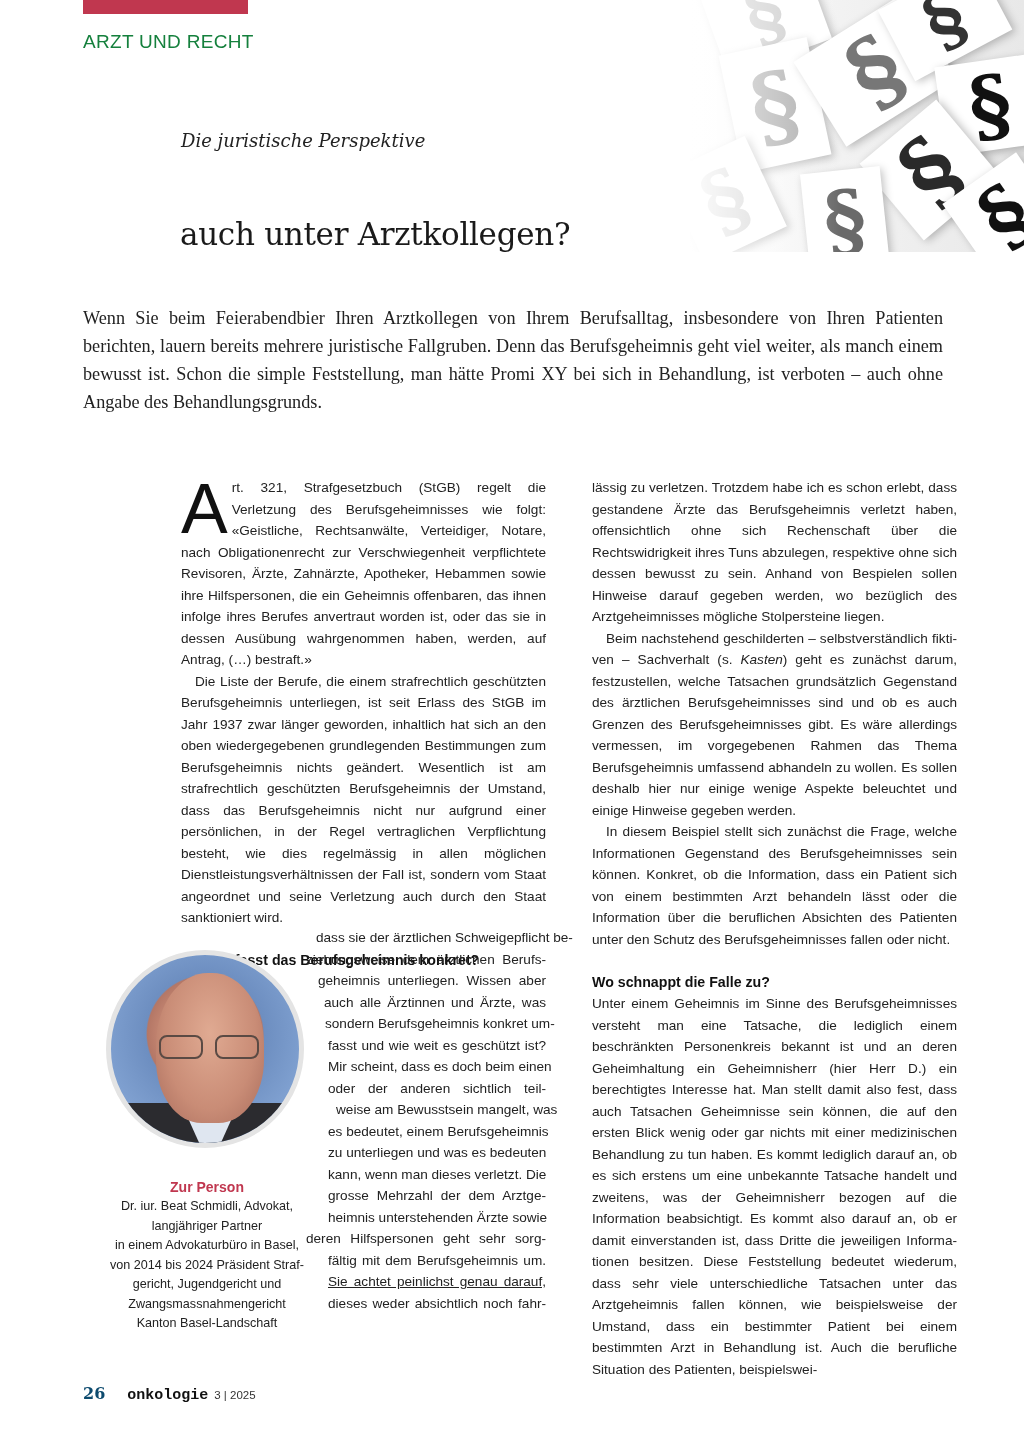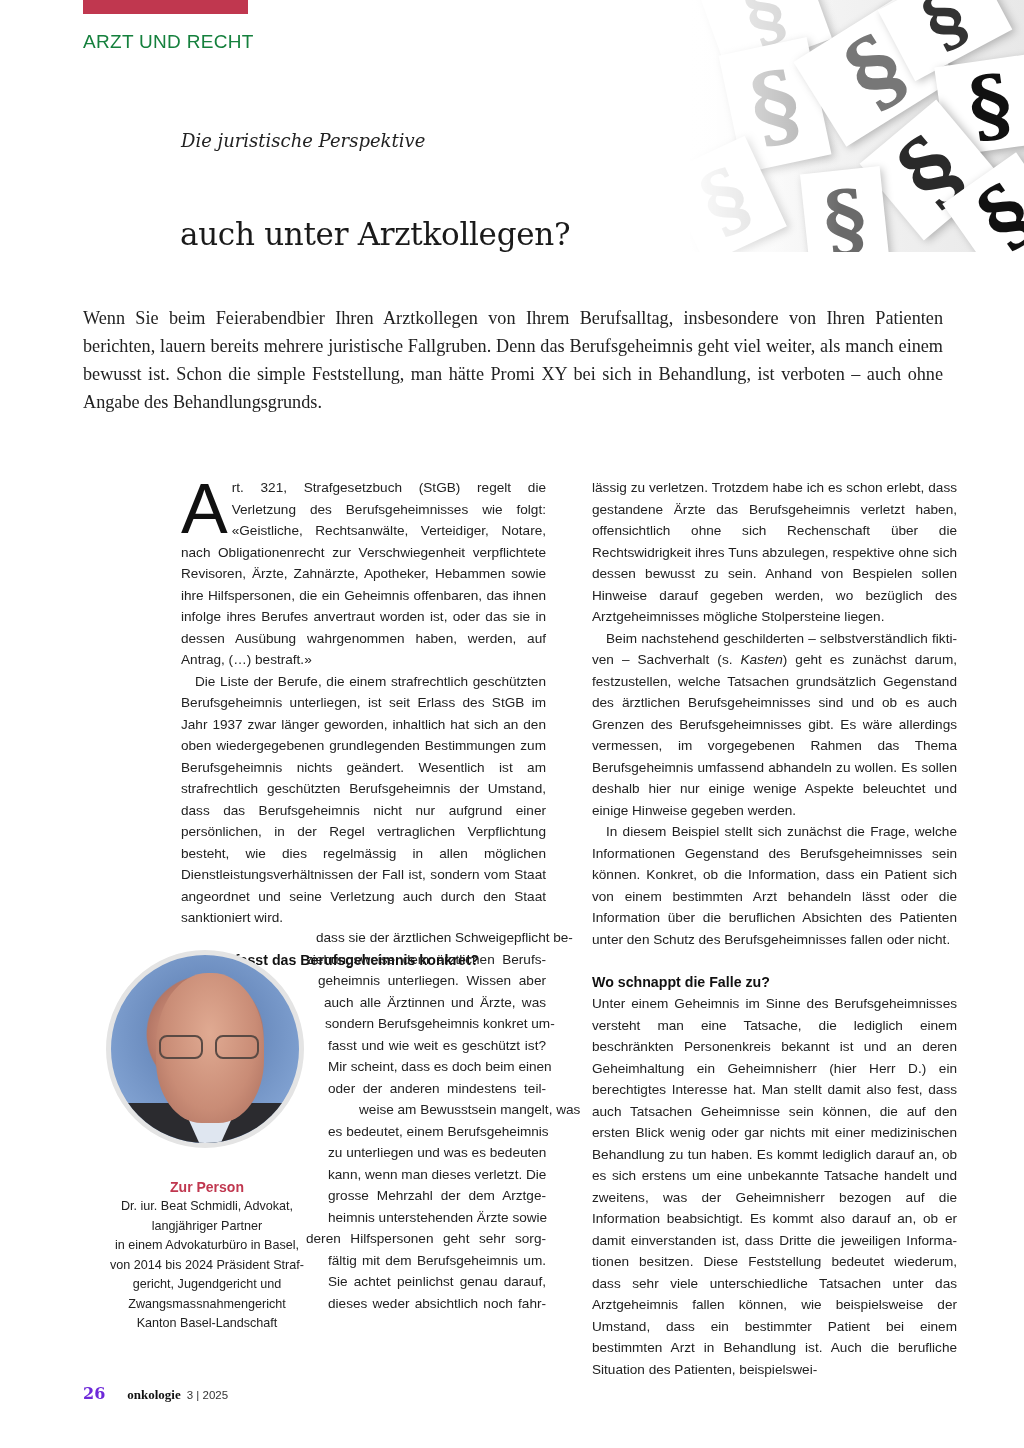"oder der anderen mindestens teil-" span.wrap-line { text: mindestens -> sichtlich }
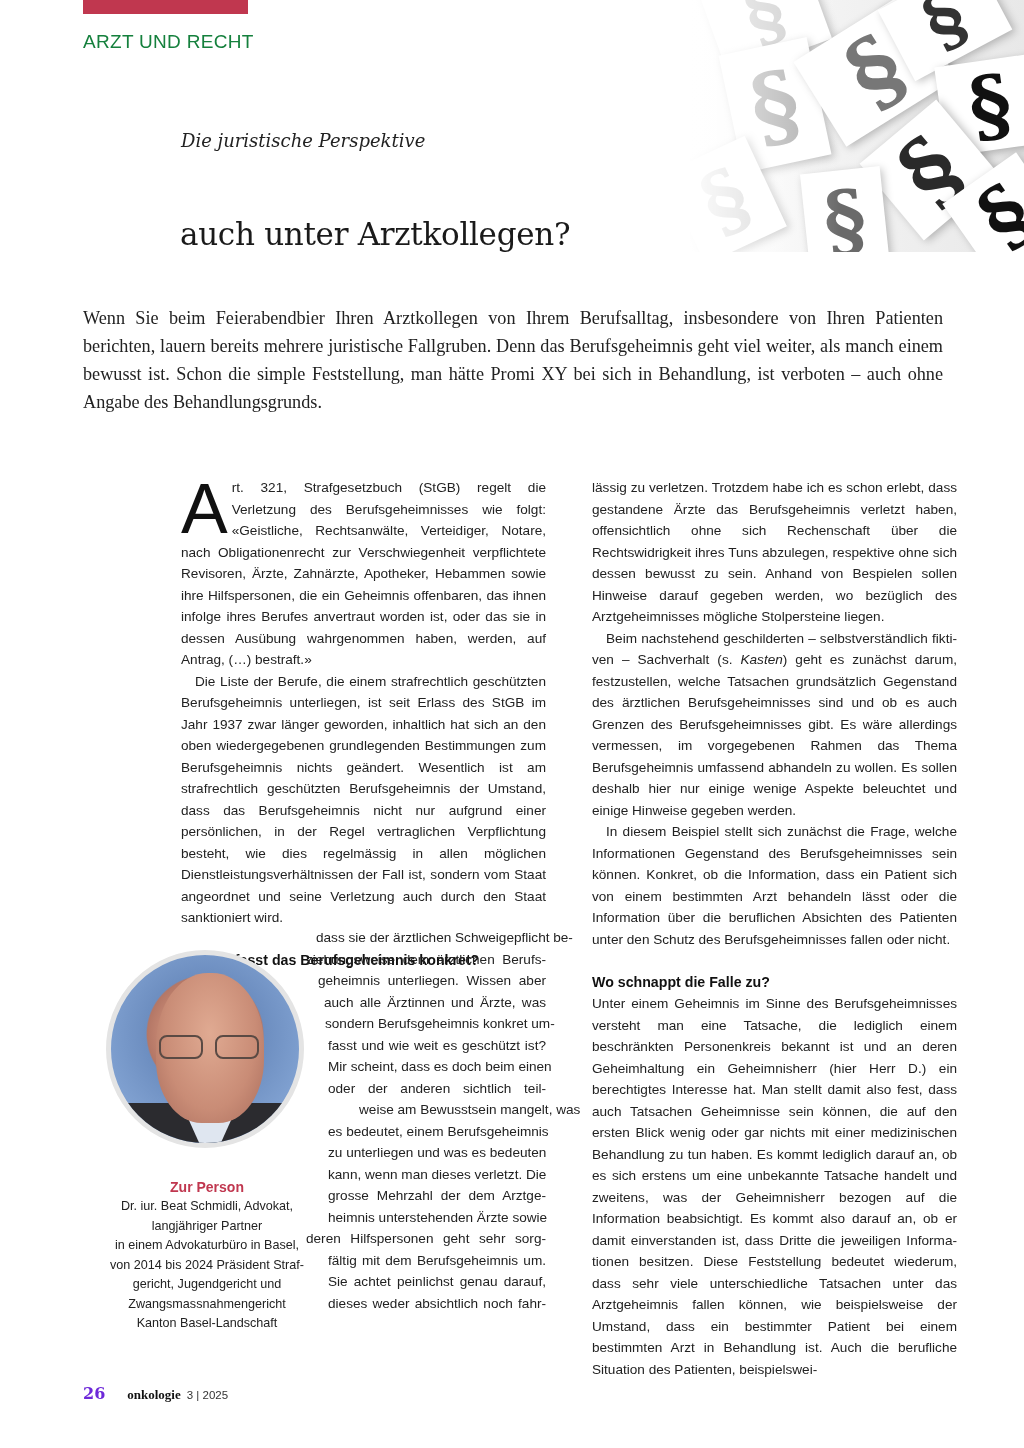"weise am Bewusstsein mangelt, was" span.wrap-line { margin-left: 109px -> 86px }
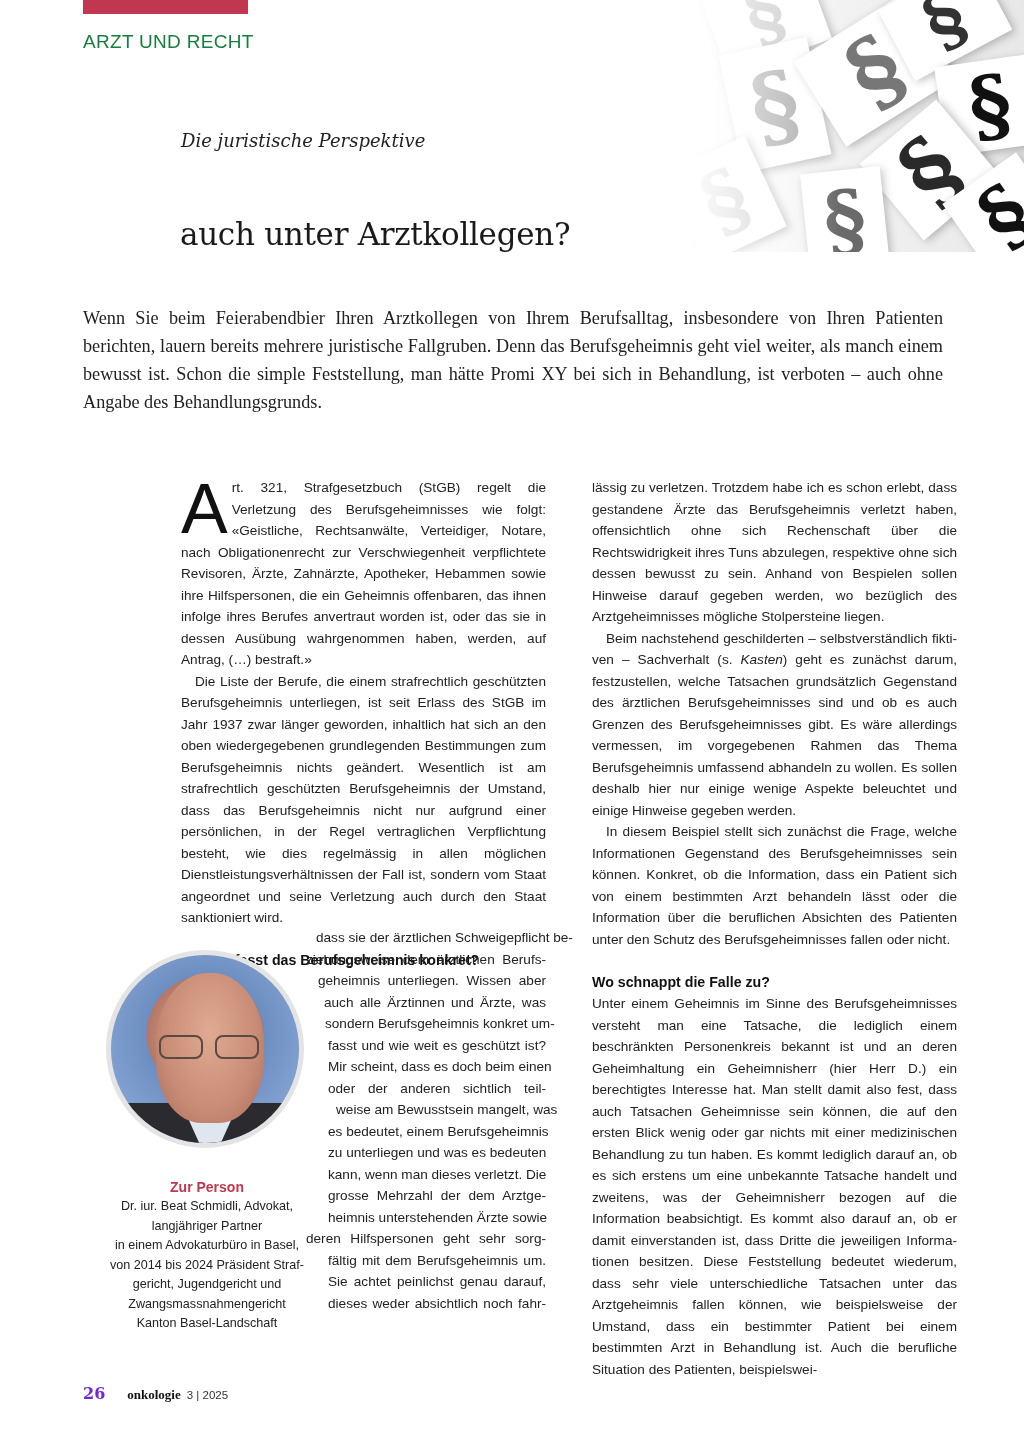"Sie achtet peinlichst genau darauf," span.wrap-line { text-decoration: none -> underline }
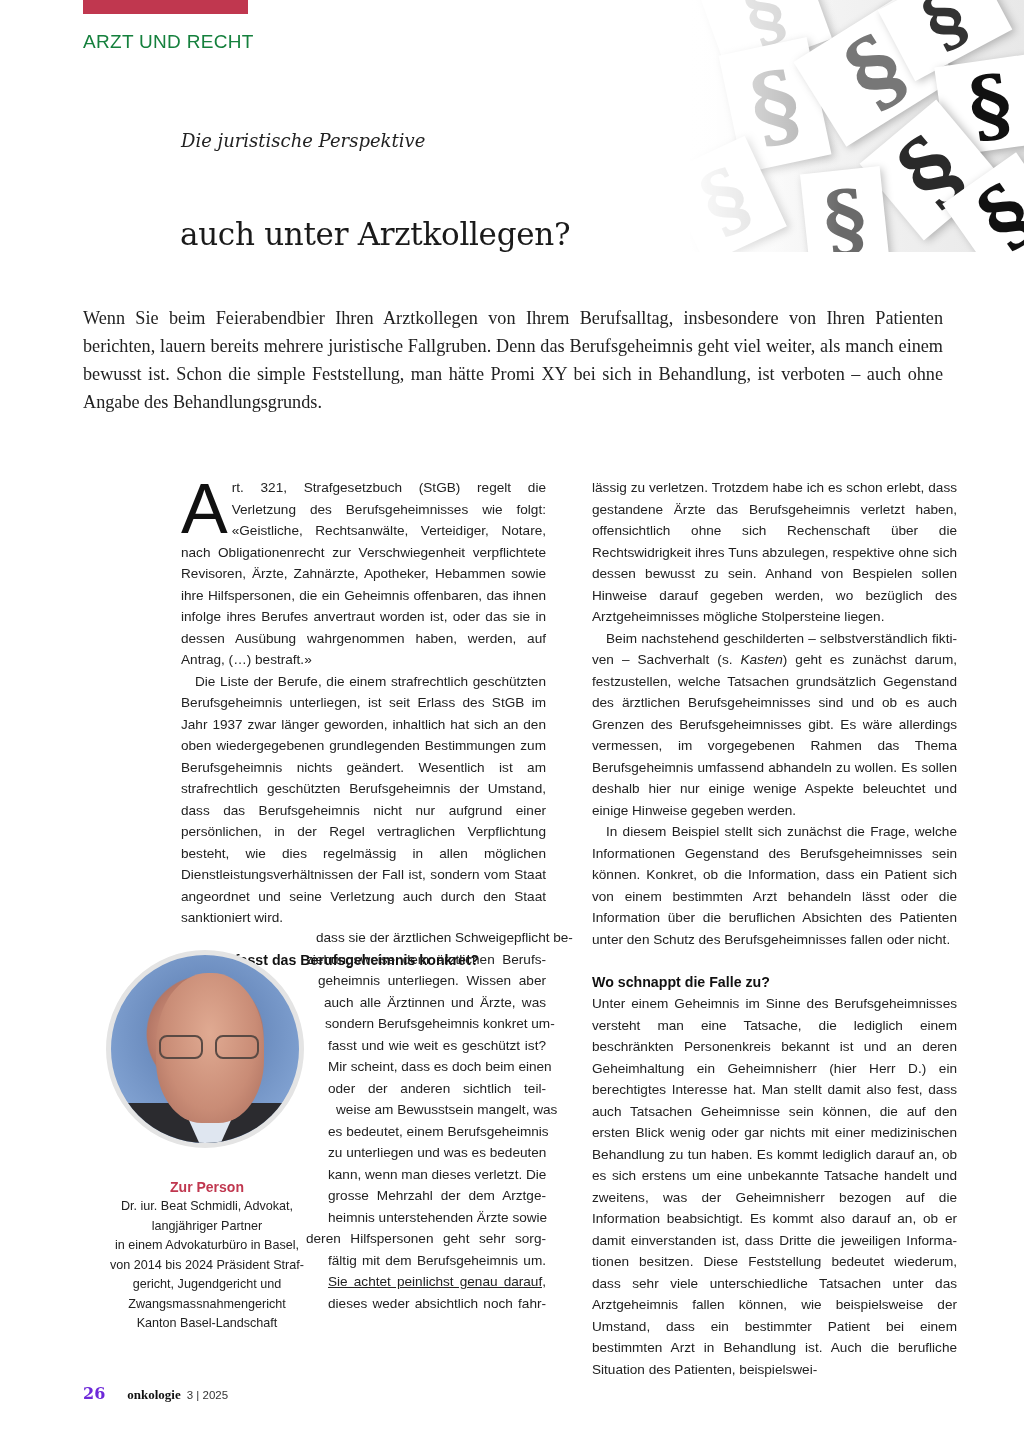"26" .page-num { color: #6d28d9 -> #0c4a6e }
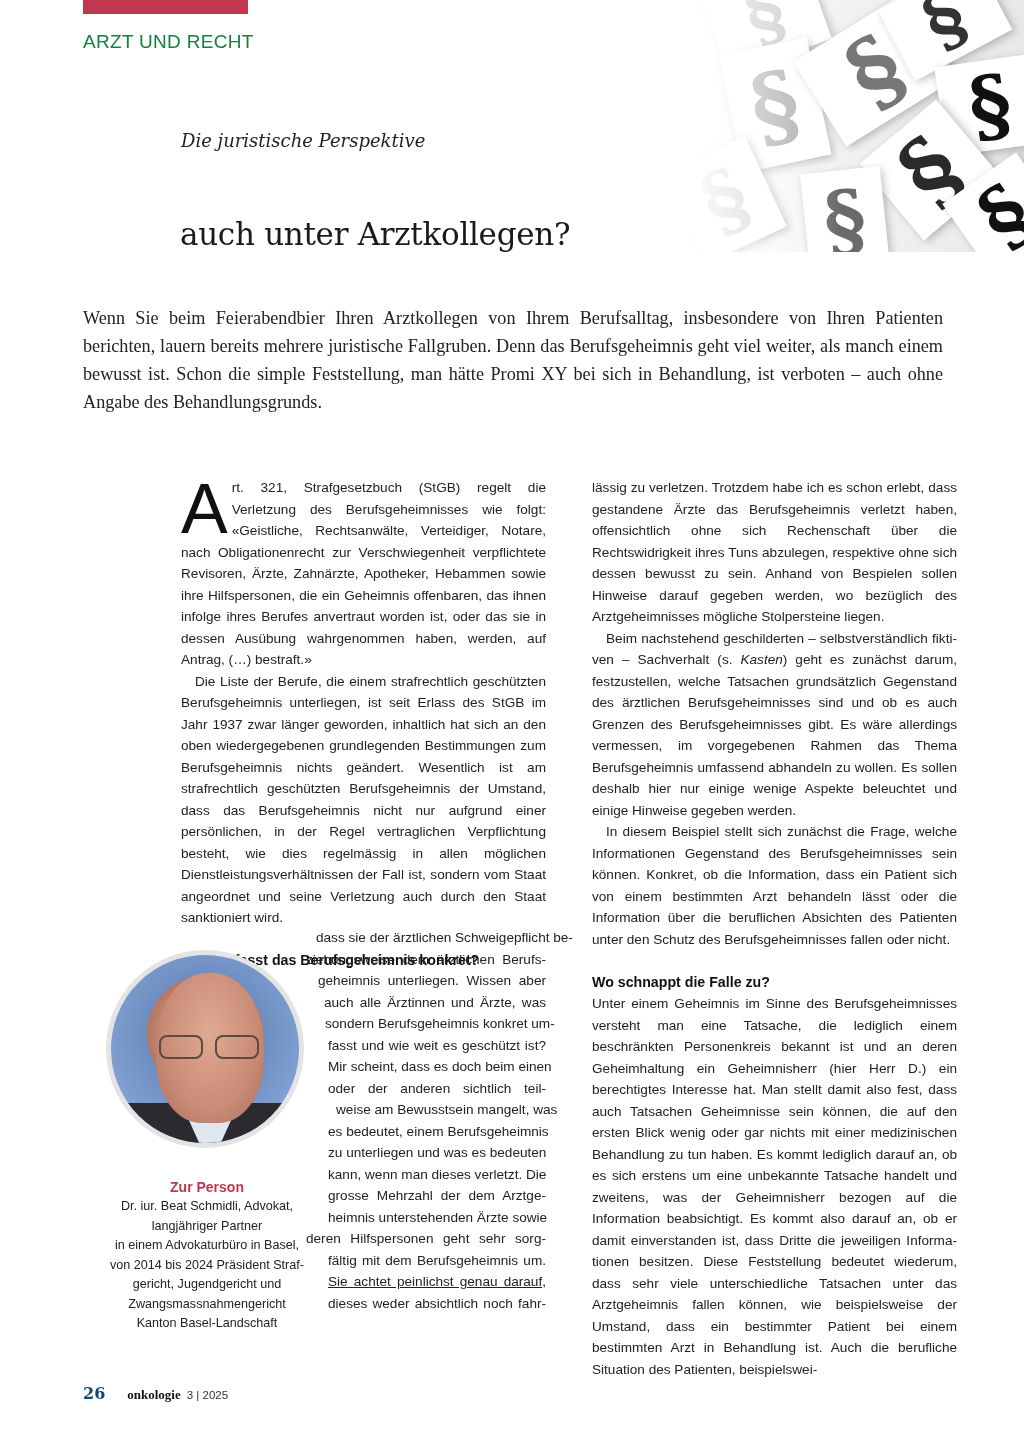"onkologie" .journal { font-family: Liberation Serif, serif -> Liberation Mono, monospace; font-size: 13px -> 15px }
